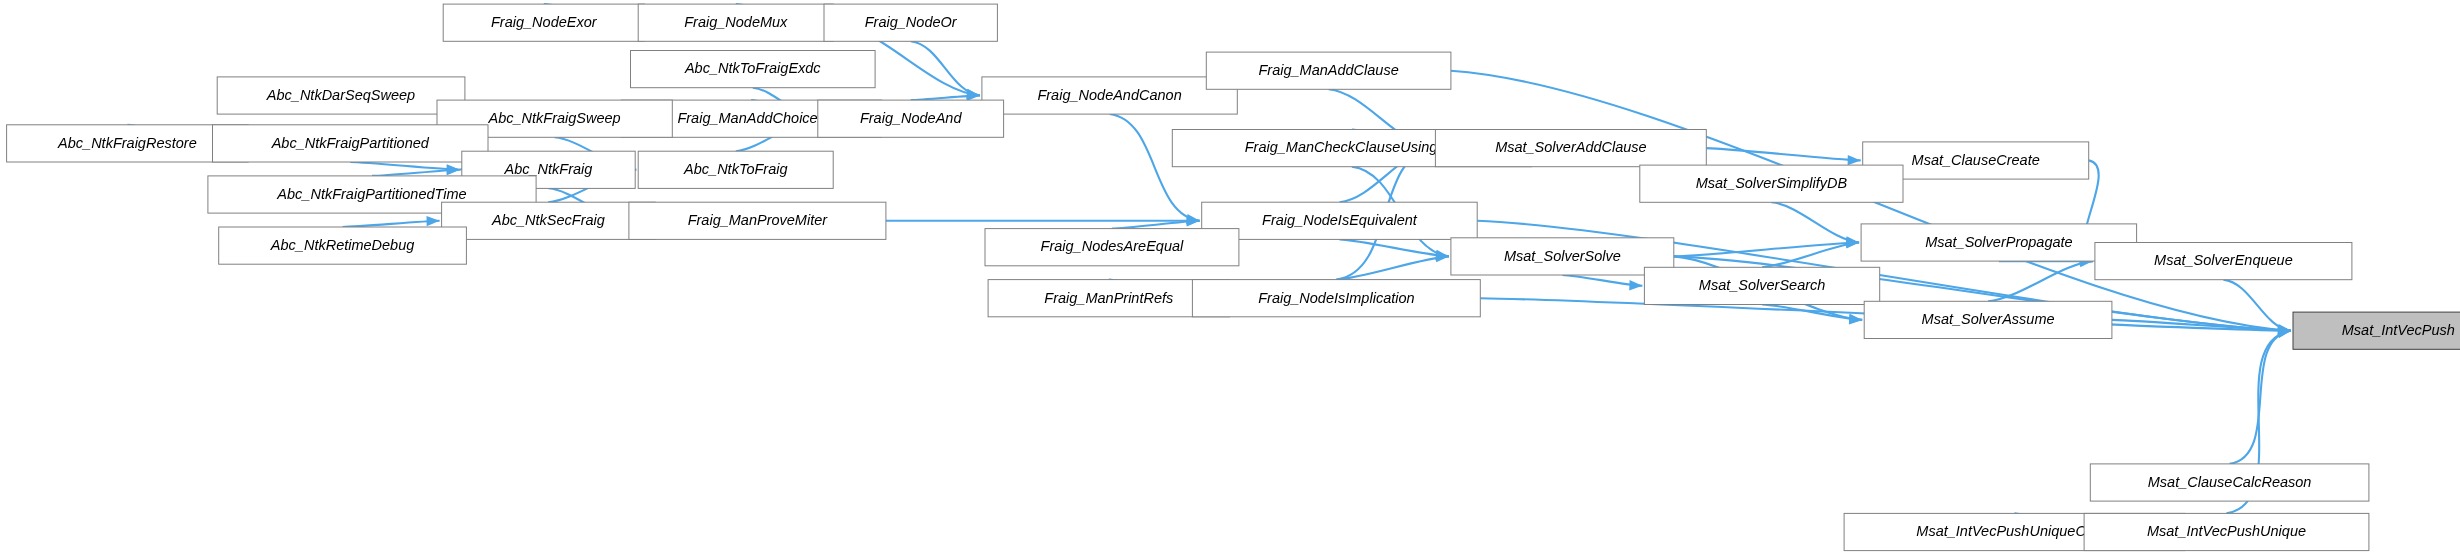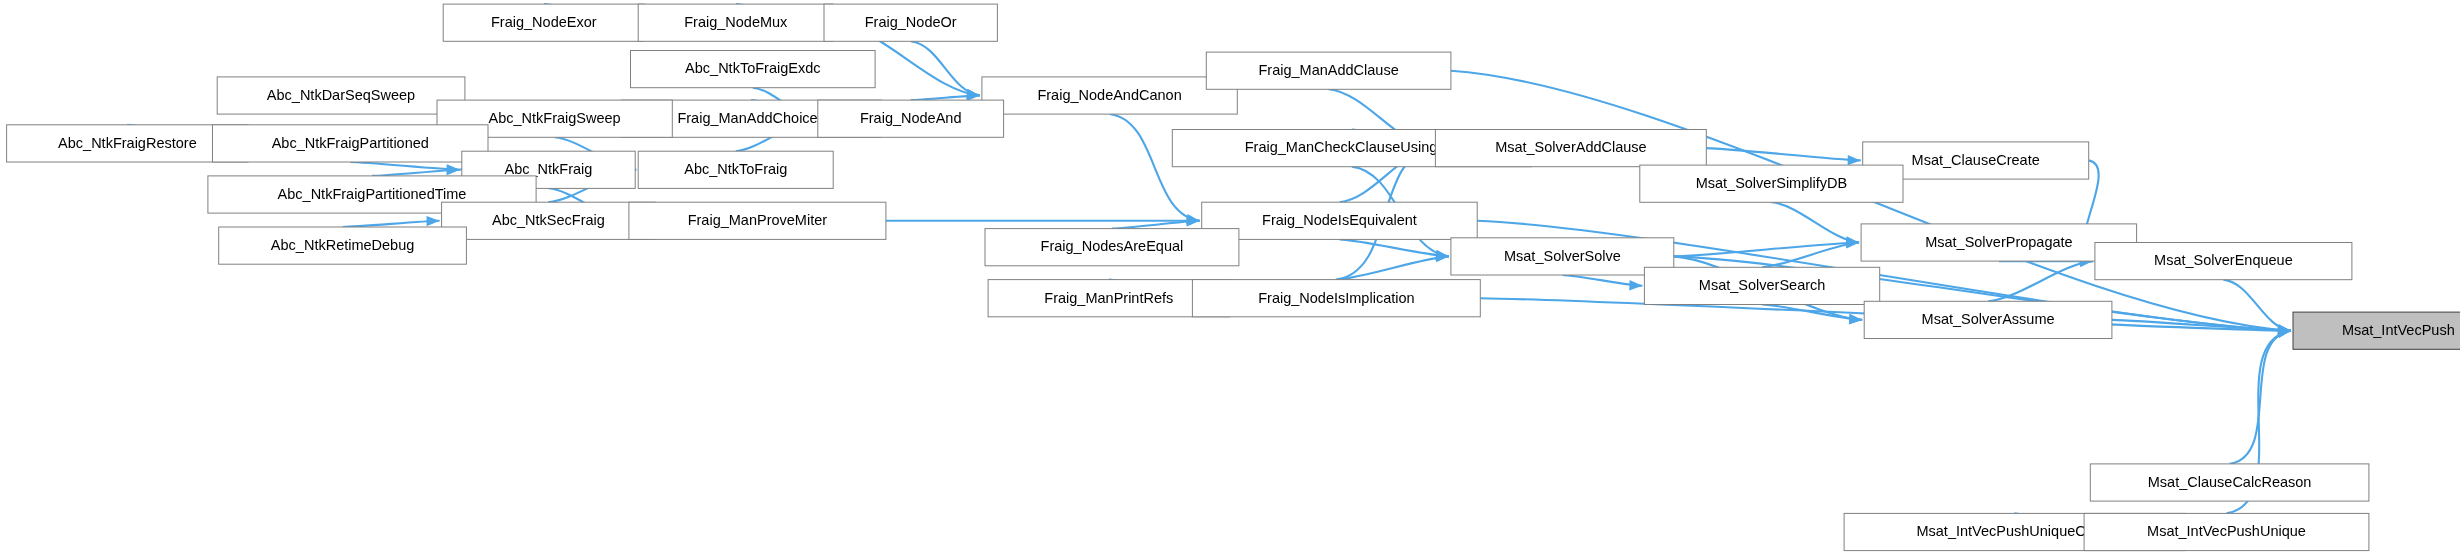"Fraig_NodeExor" #graph-root { font-style: none -> italic }
